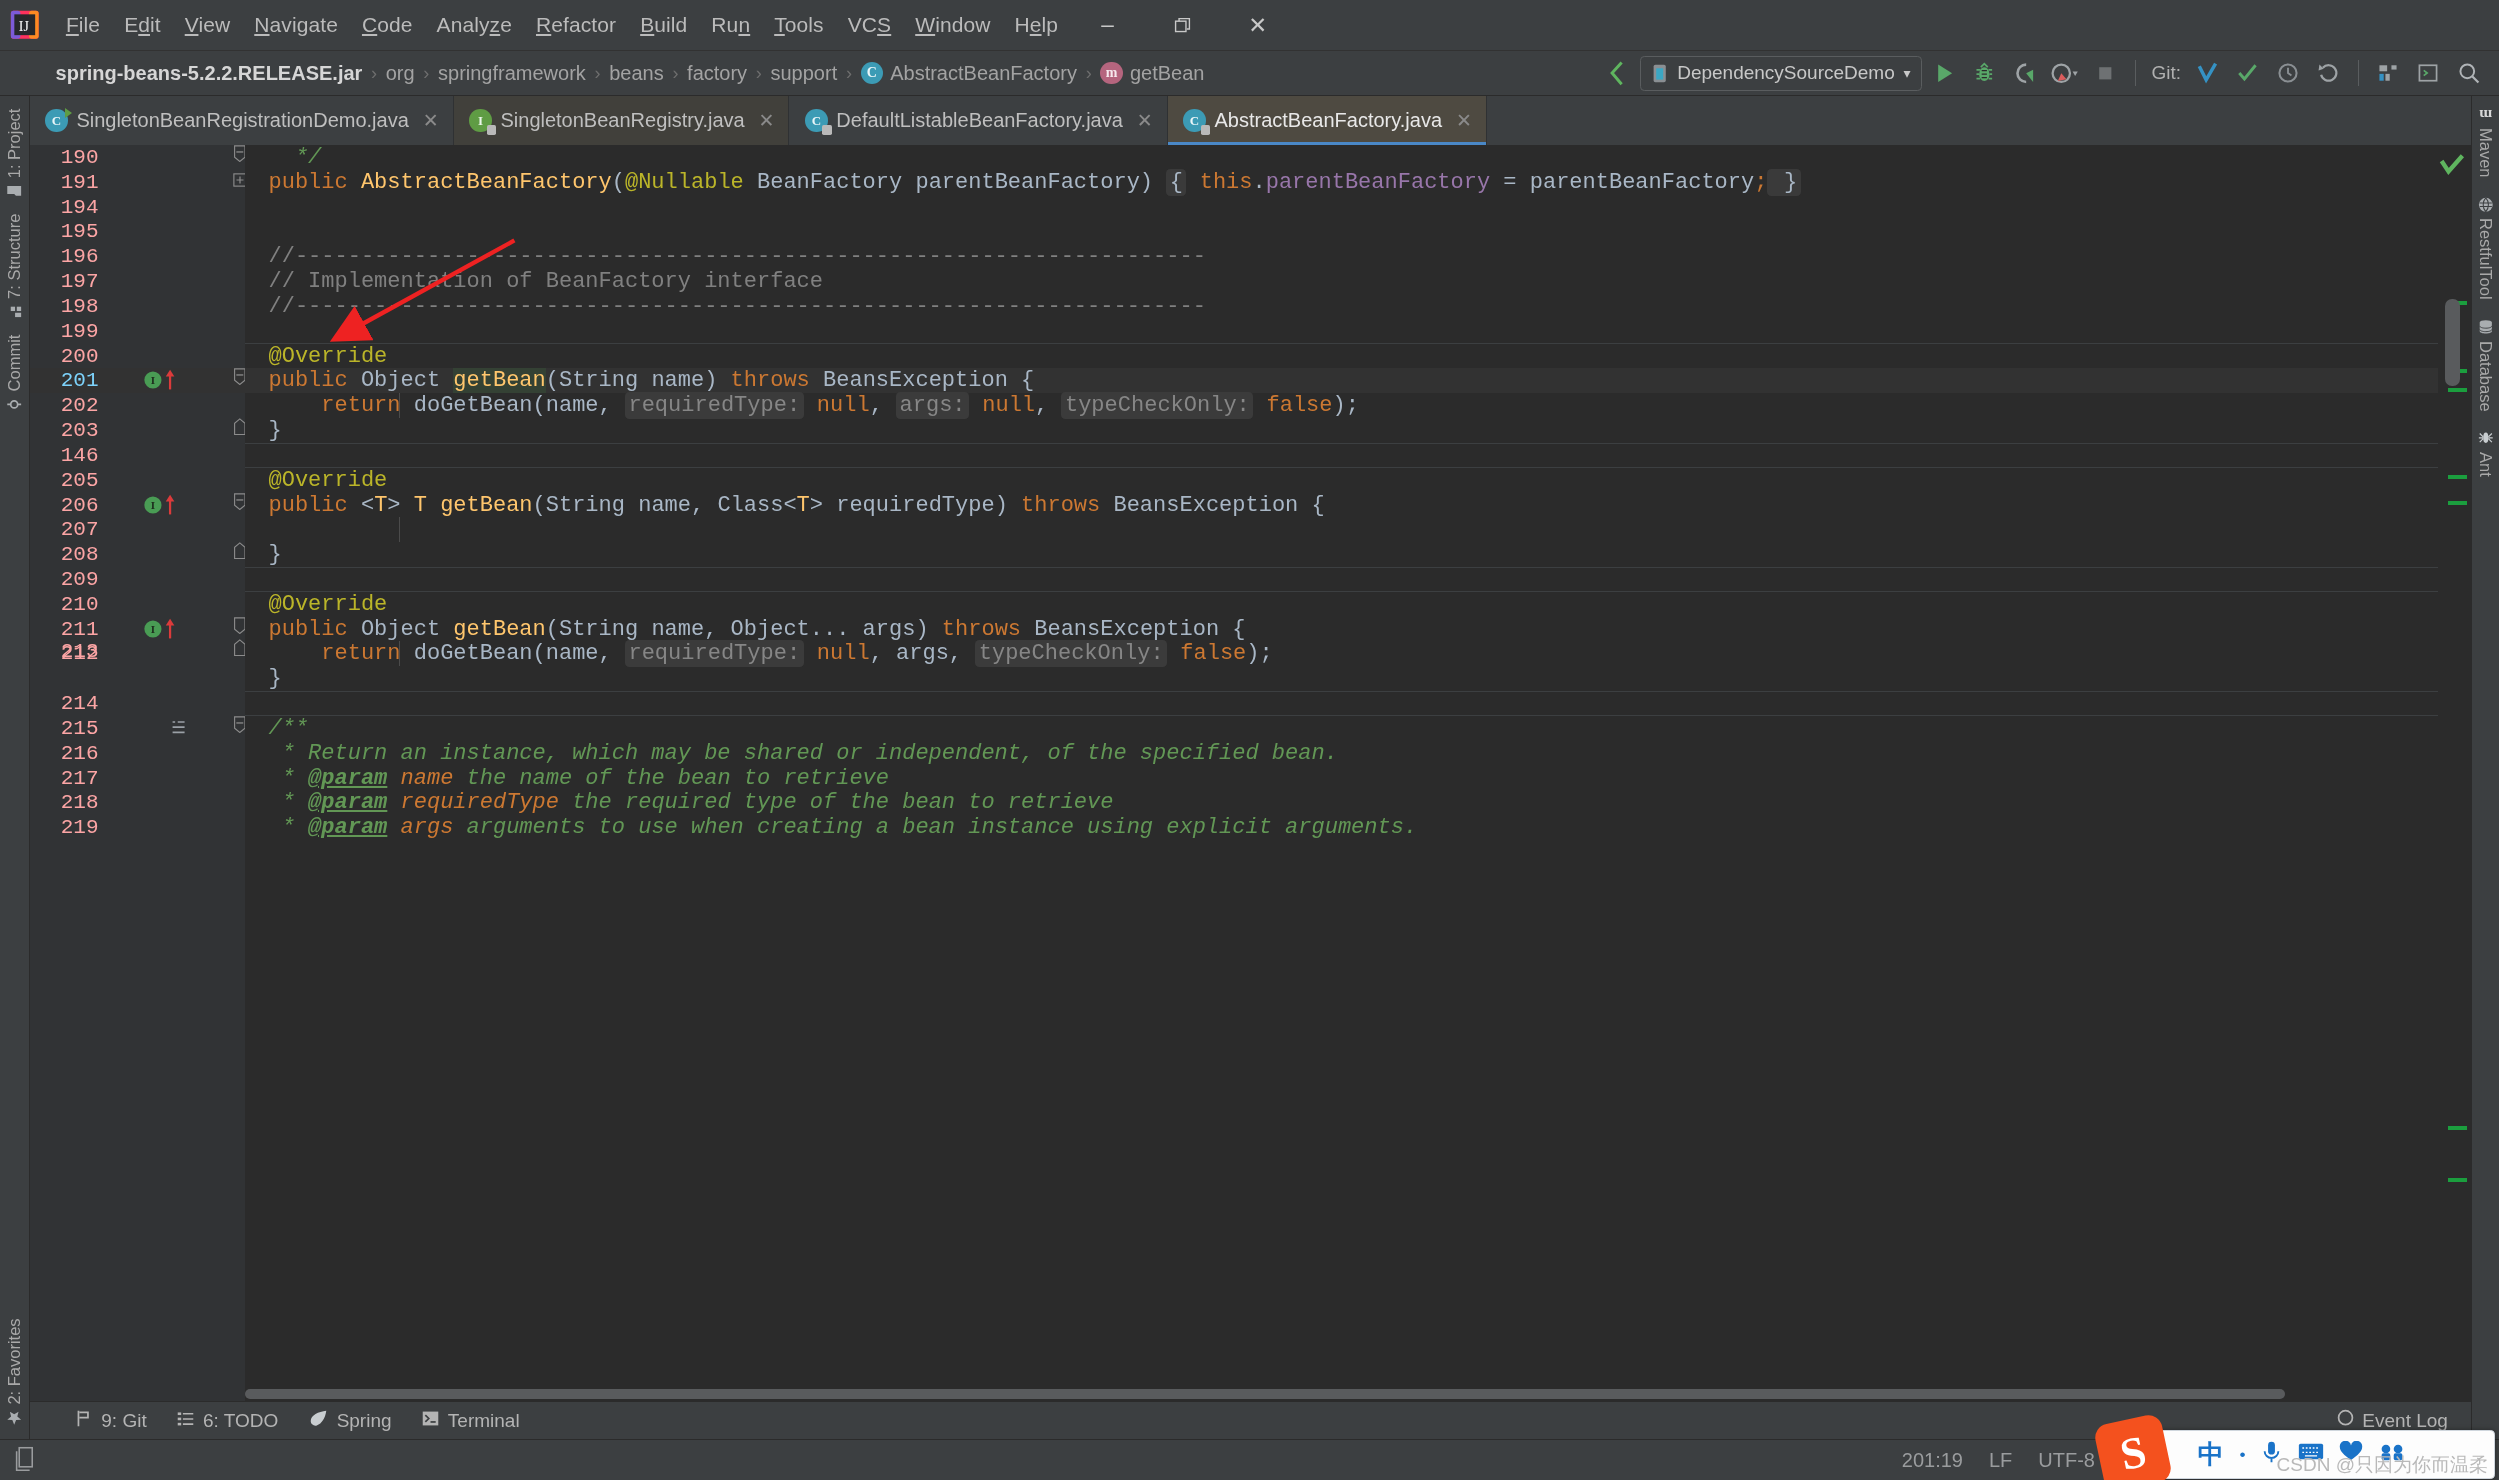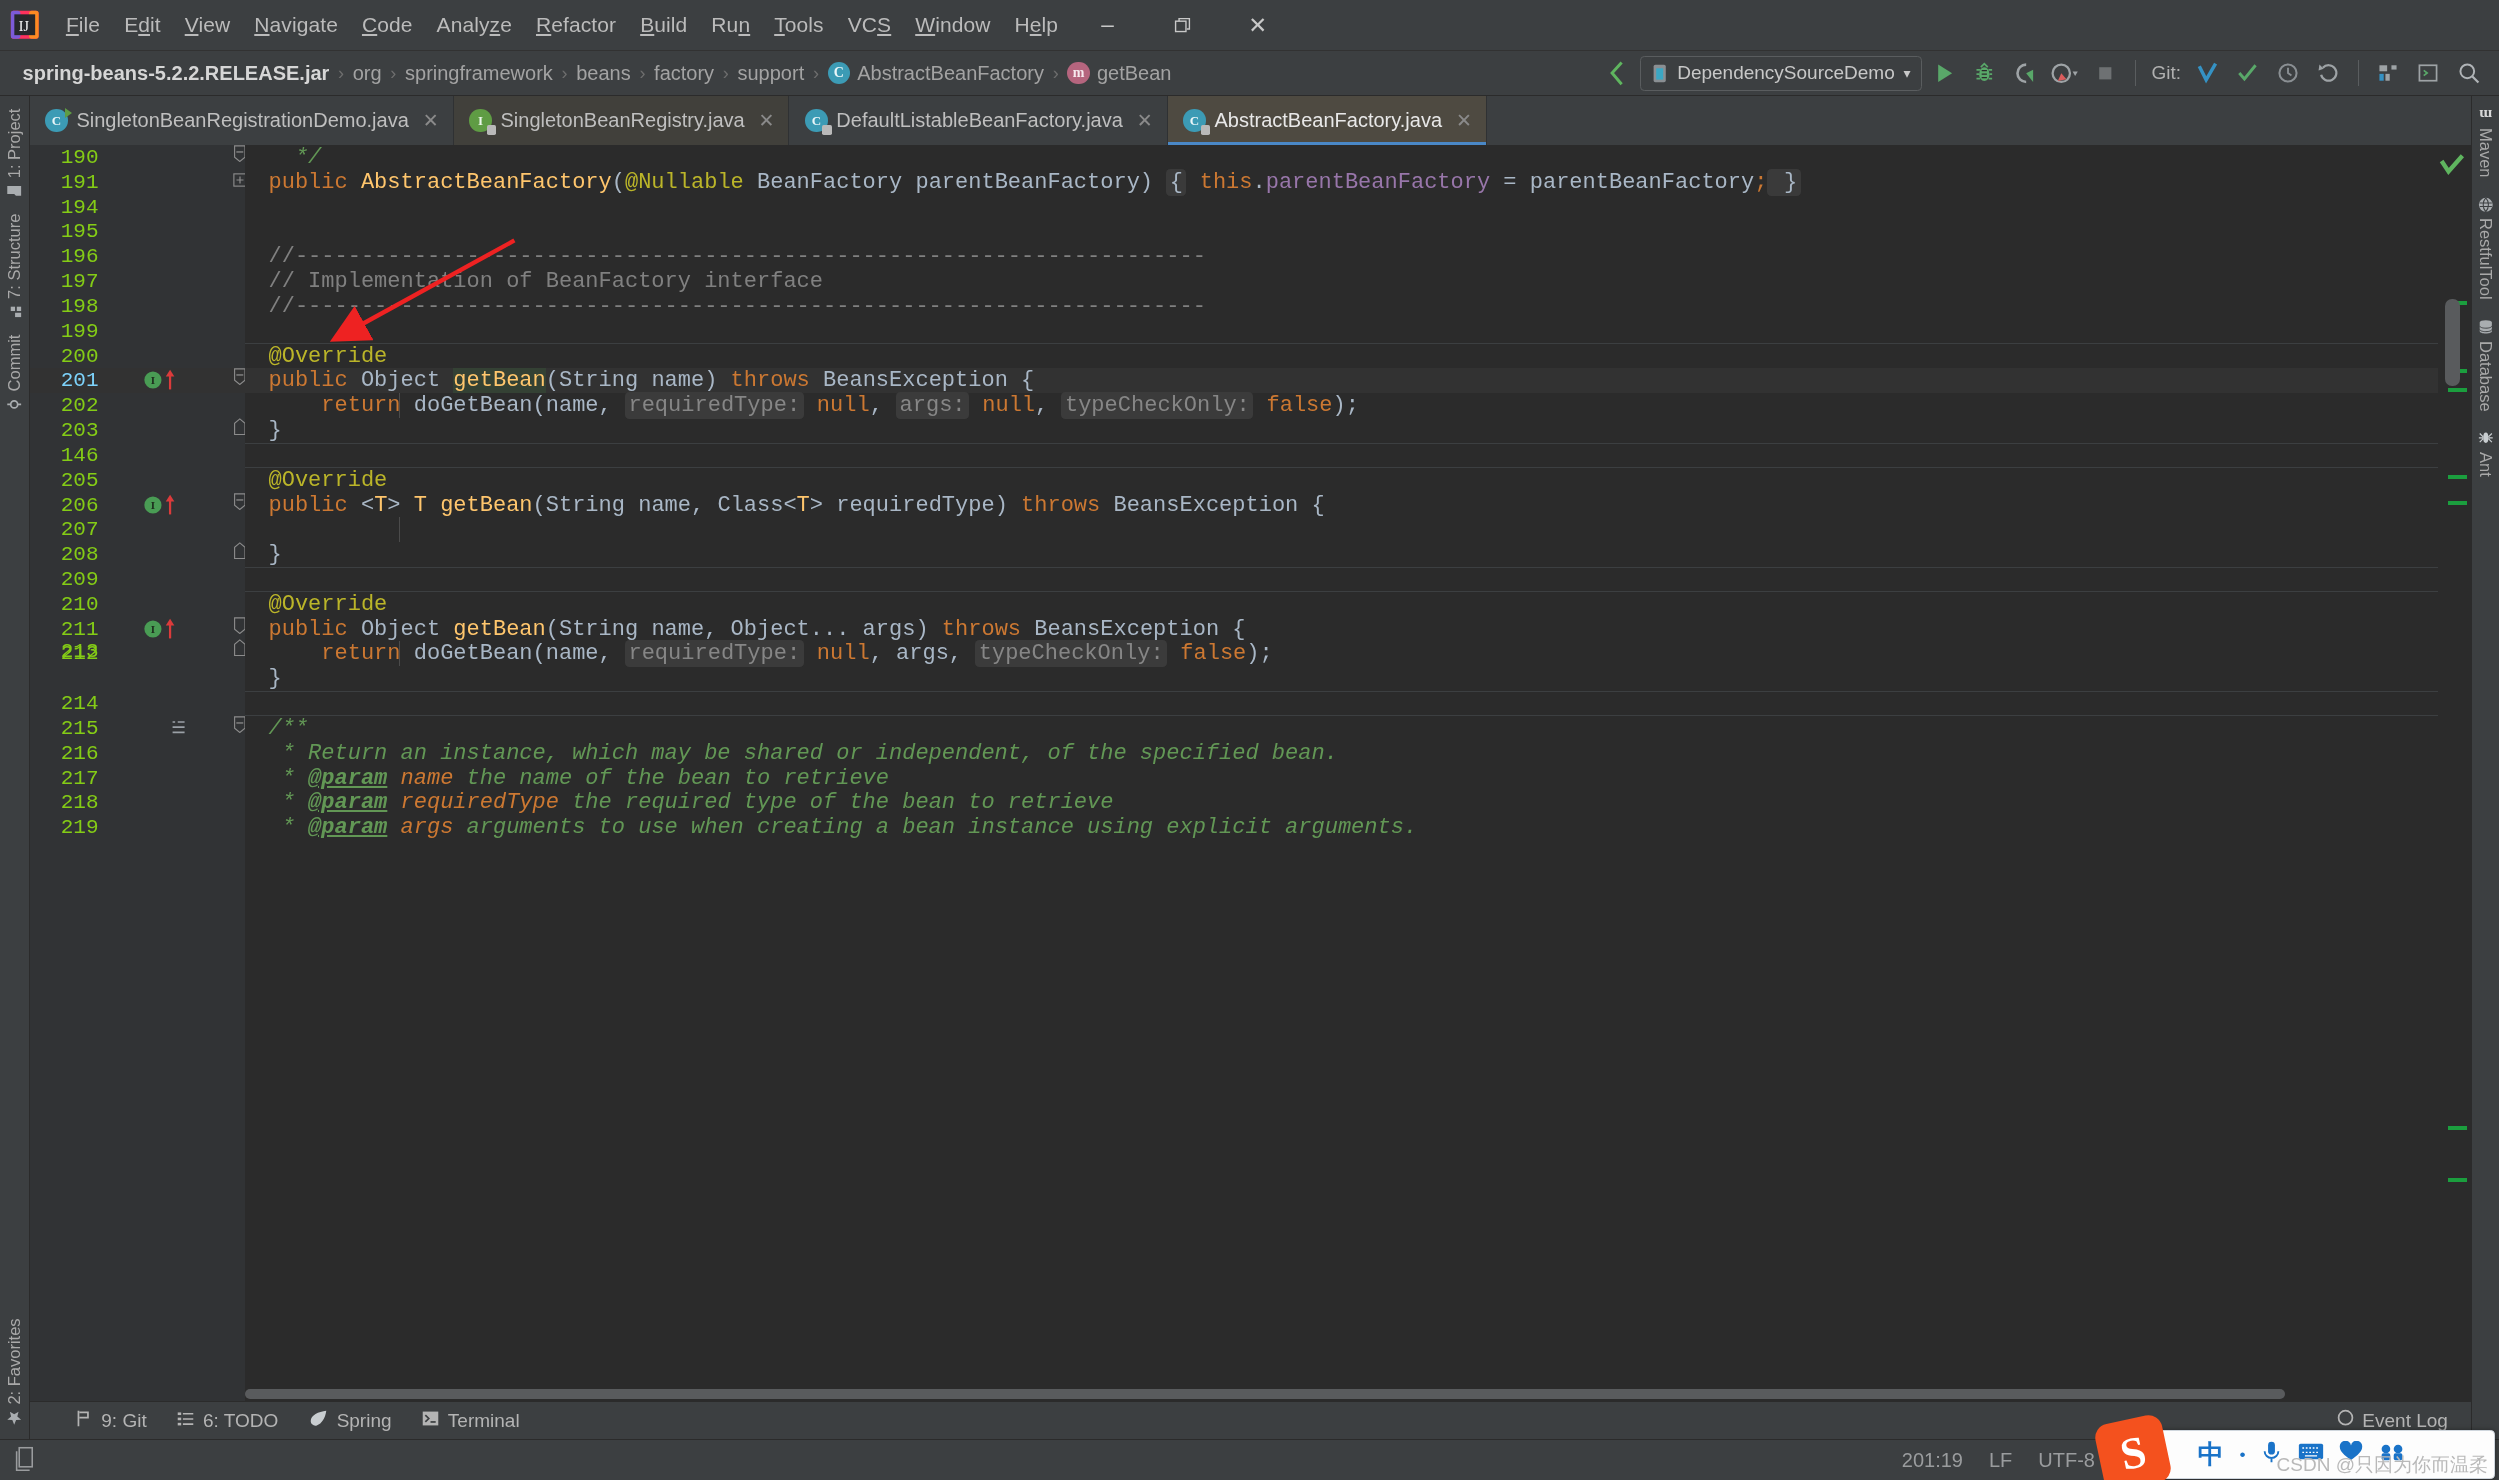"spring-beans-5.2.2.RELEASE.jar" .navbar { padding-left: none -> 33px }
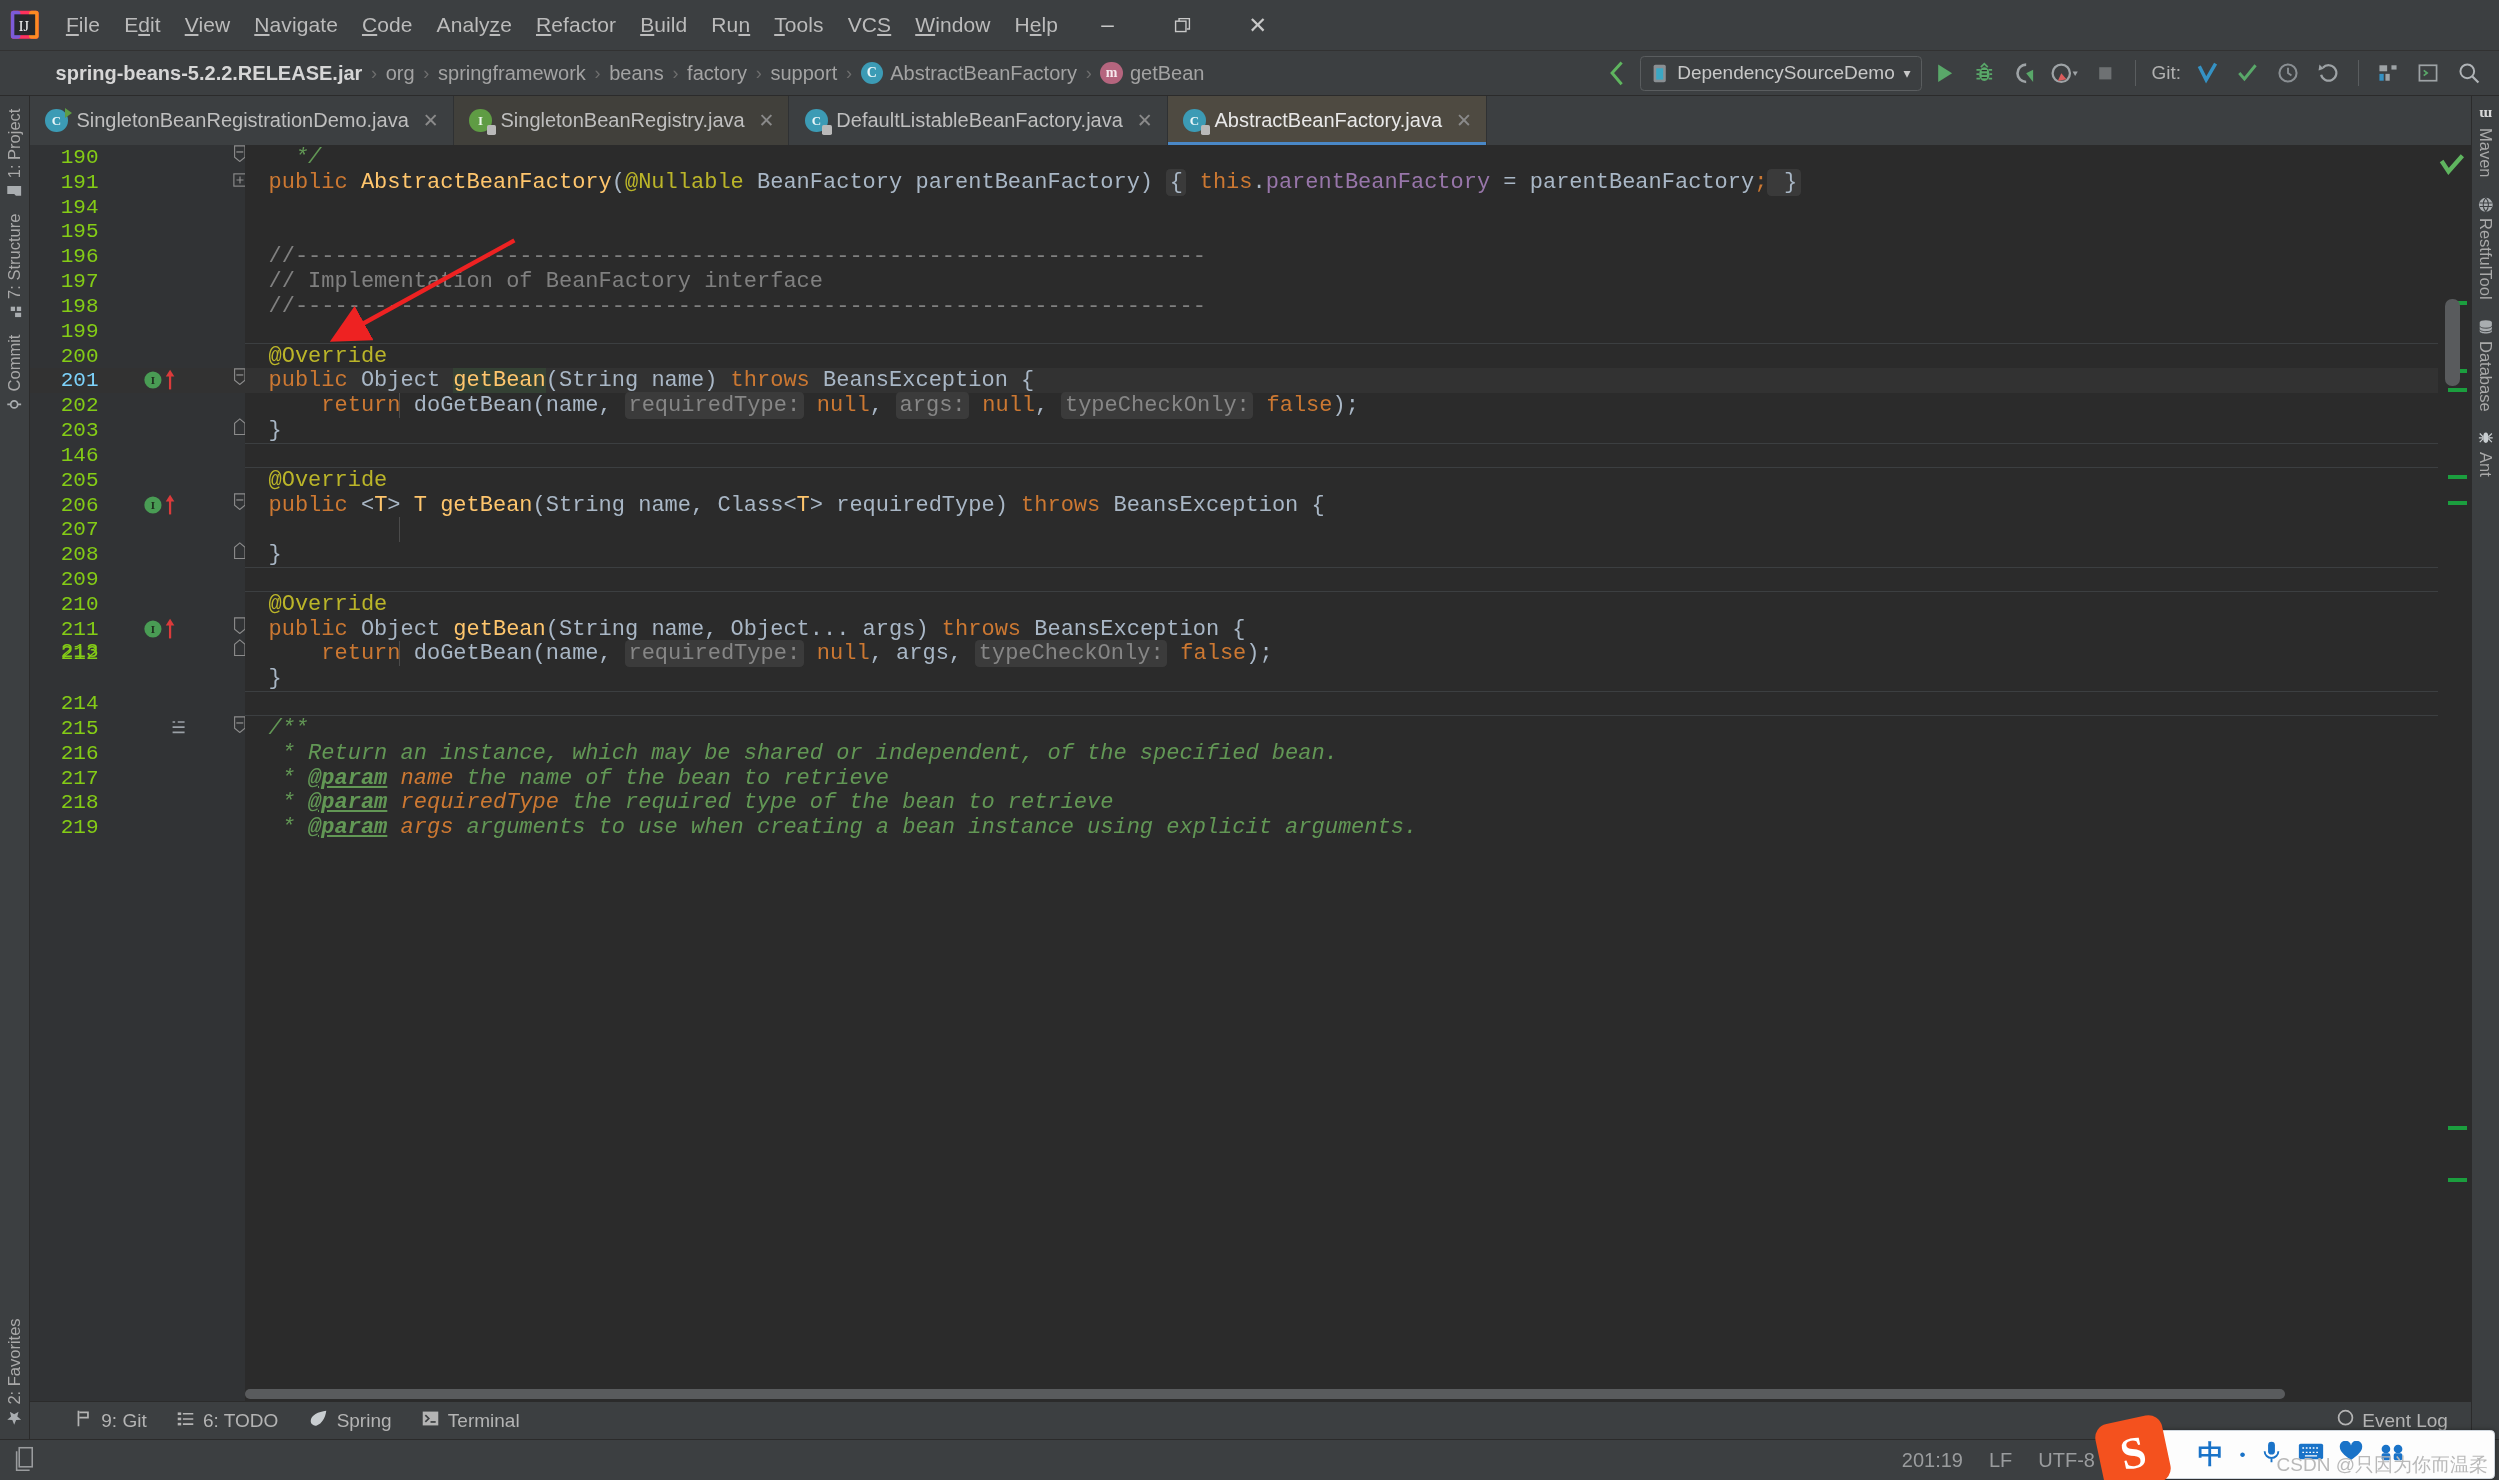"190" .lnum { color: #84cc16 -> #fca5a5 }
